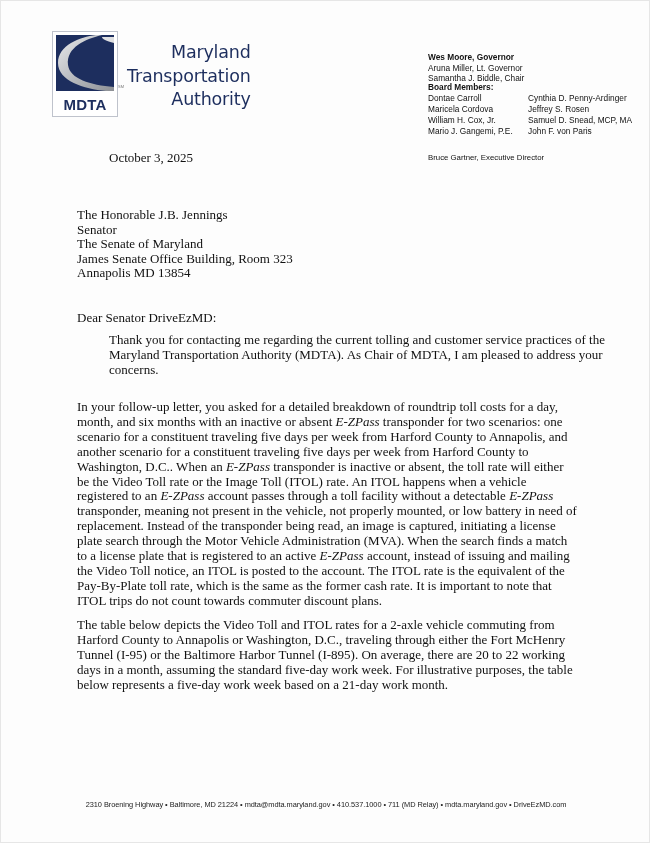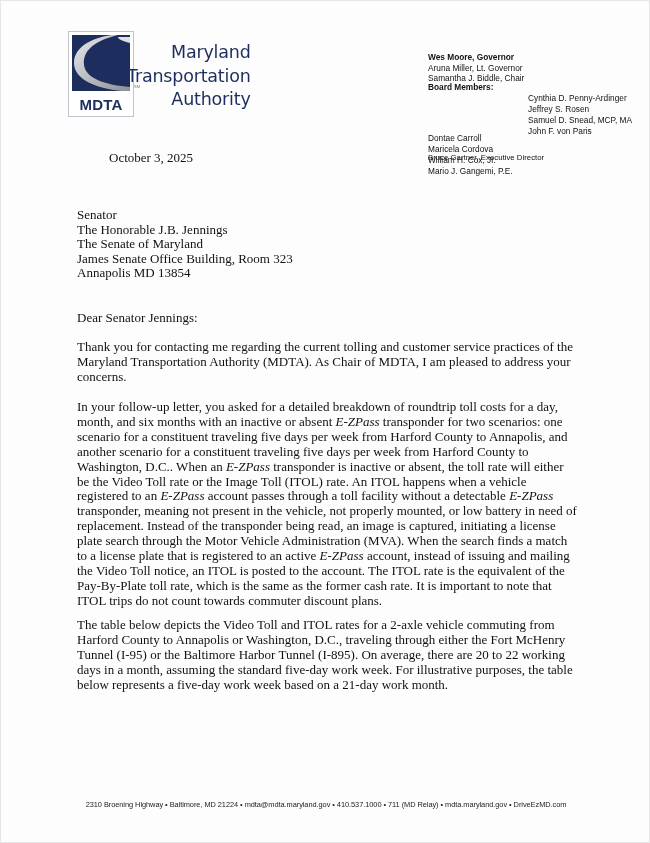"MDTA" .logo { margin-left: 16px -> none }
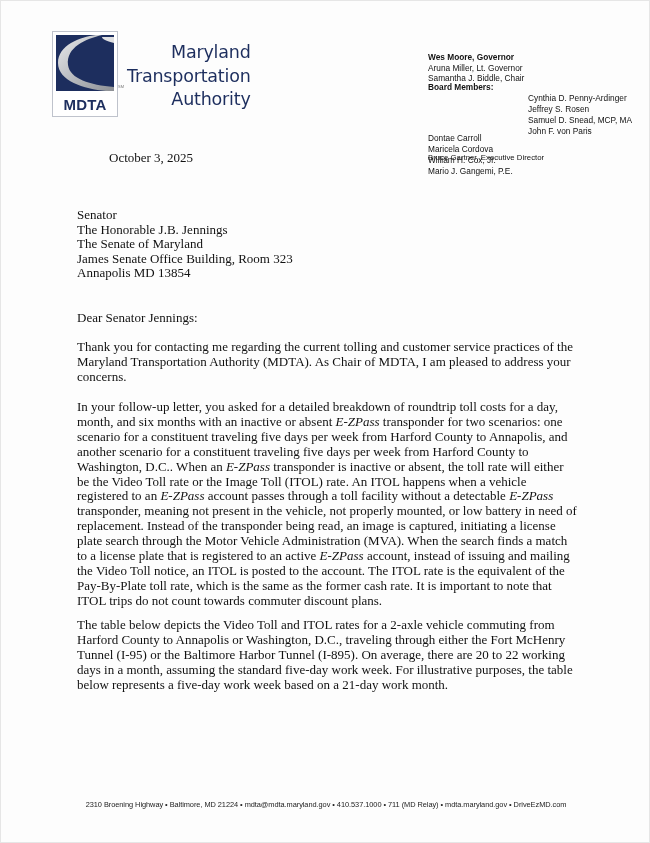"Dontae Carroll" .board .col1 { margin-top: 40px -> none }
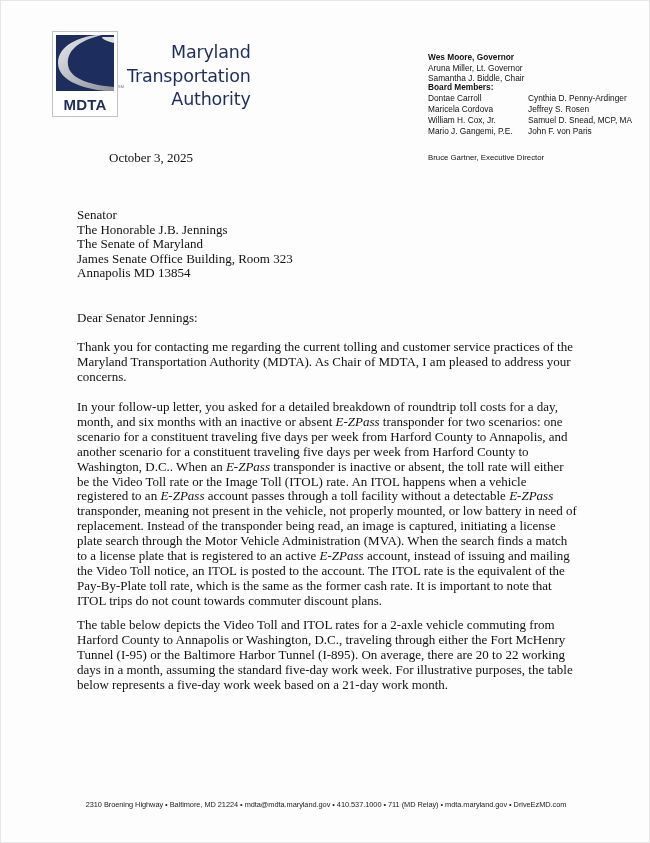"Senator" div { order: before "The Honorable J.B. Jennings" -> after "The Honorable J.B. Jennings" }
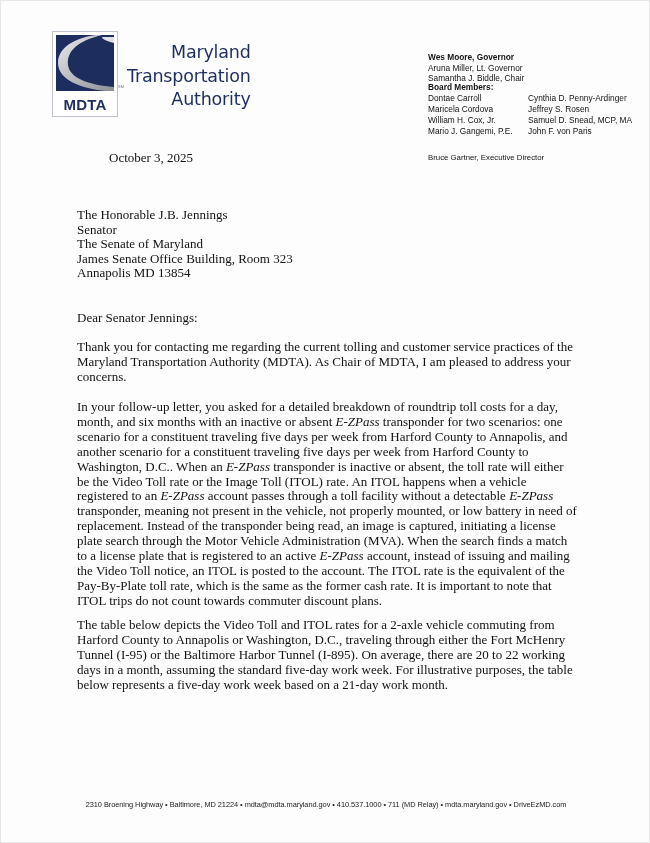"Dear Senator Jennings:" div.salutation { text: Jennings -> DriveEzMD }
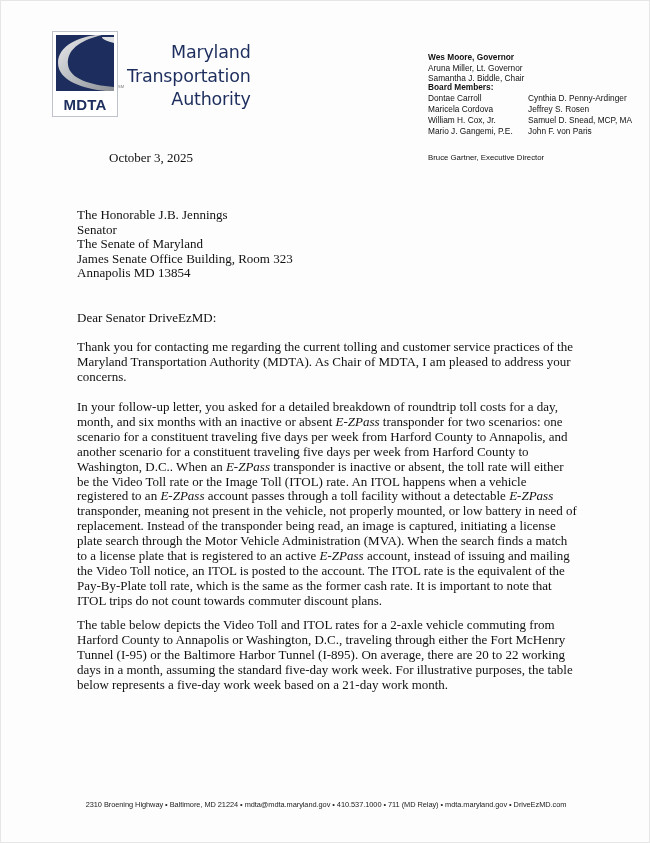"Thank you for contacting me" .p1 { margin-left: none -> 32px; top: 339px -> 332px }
